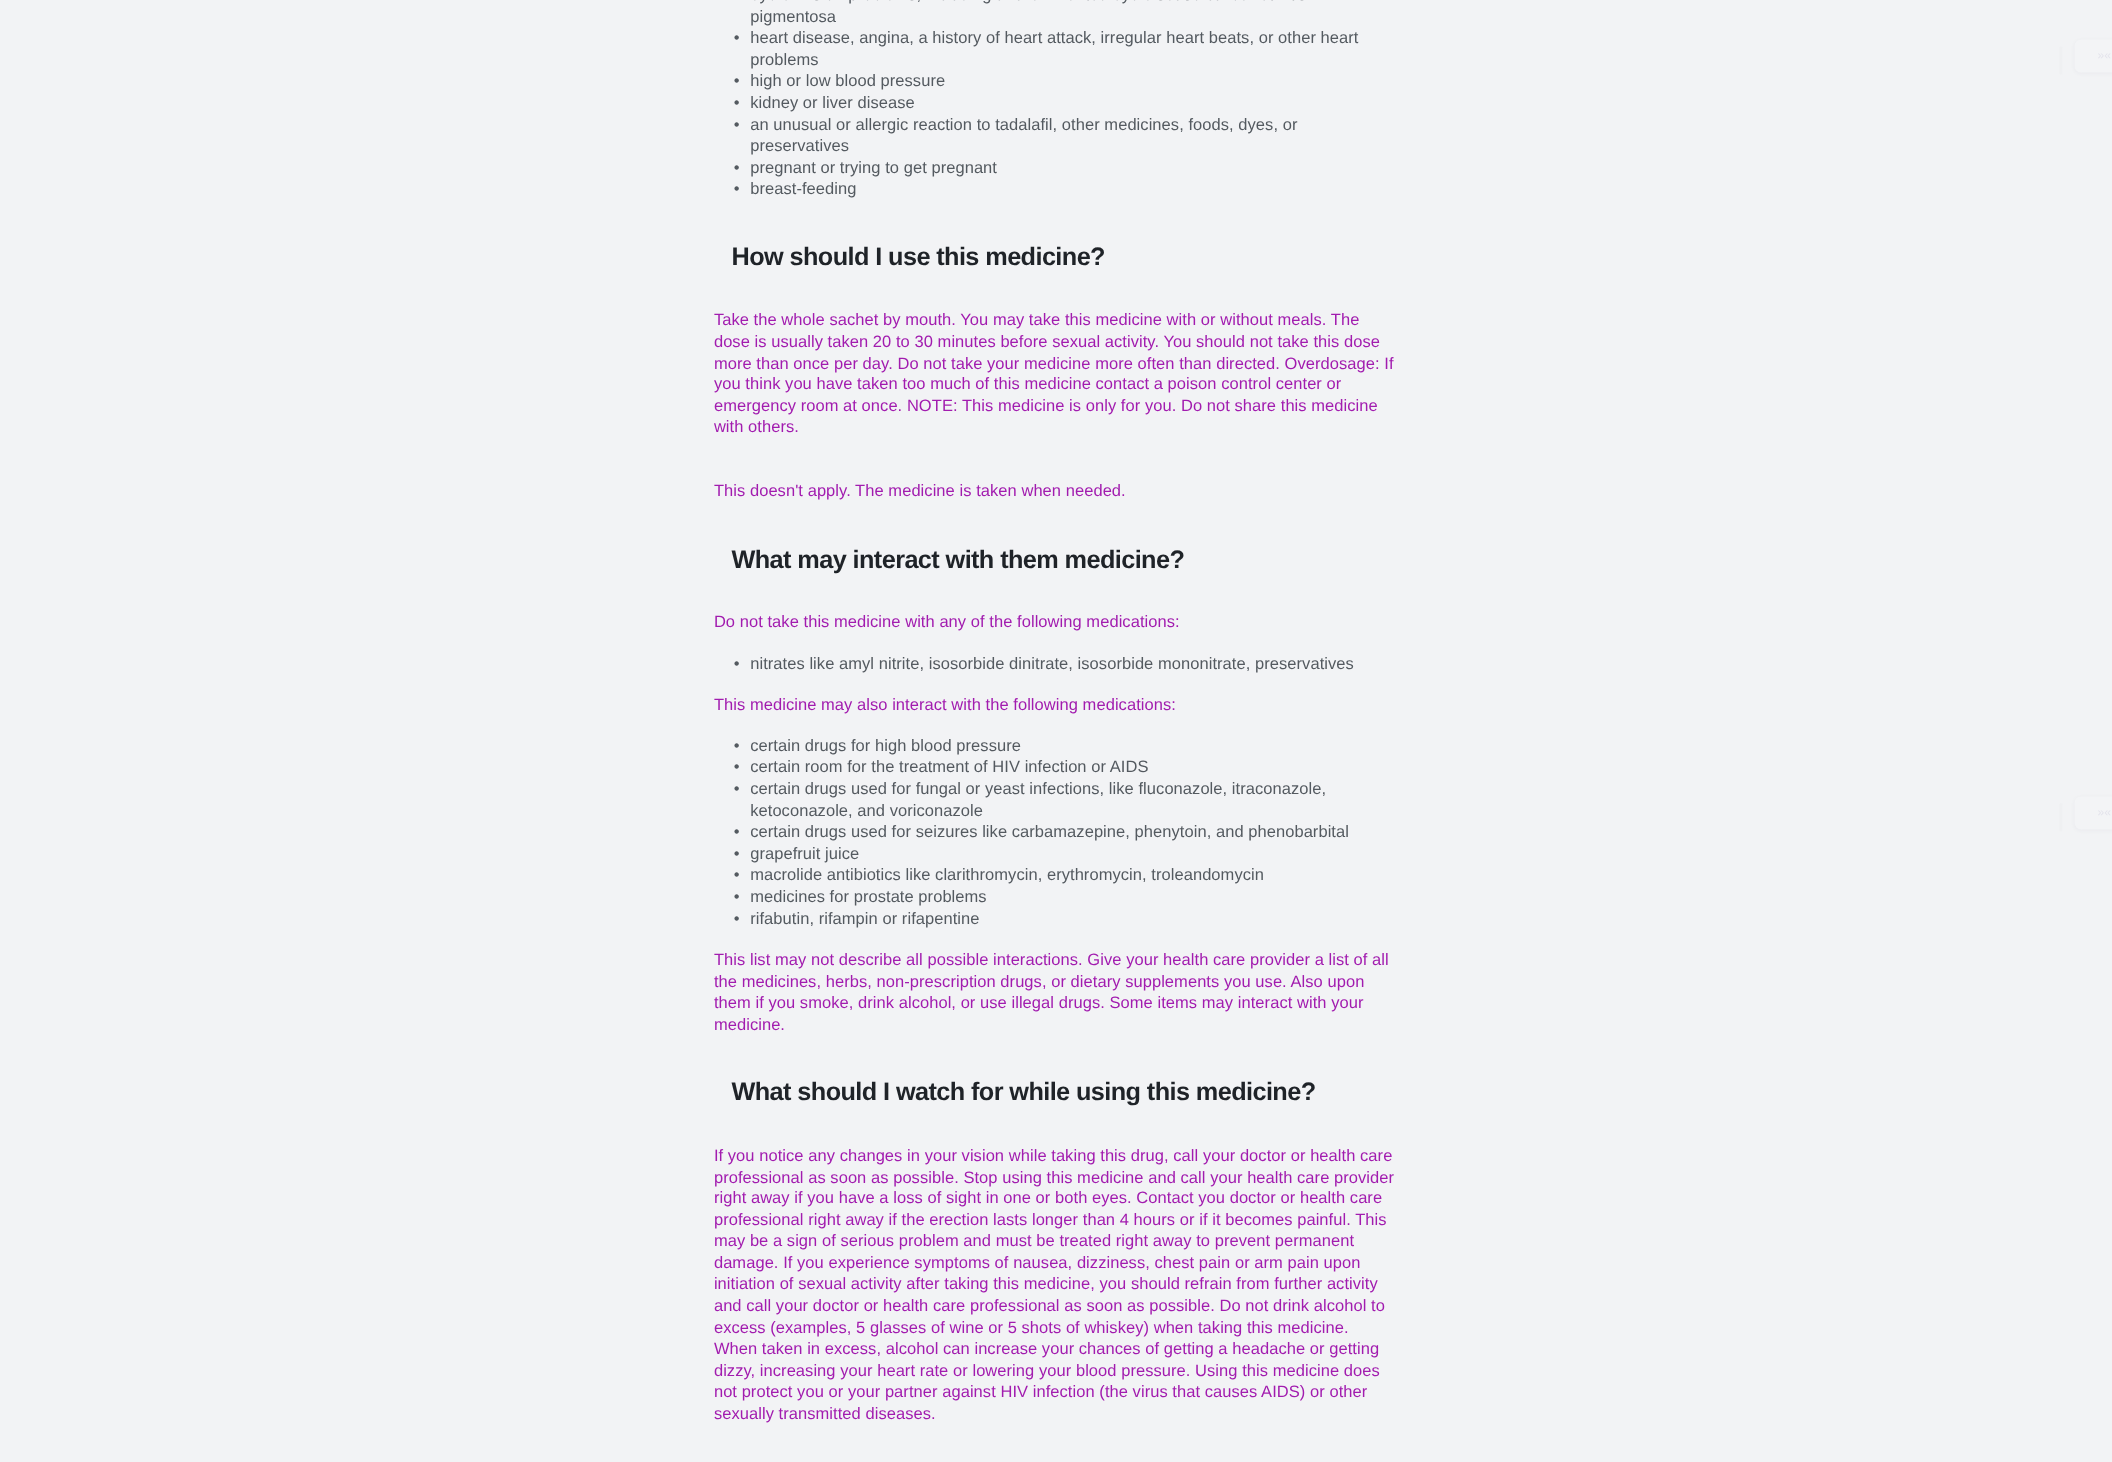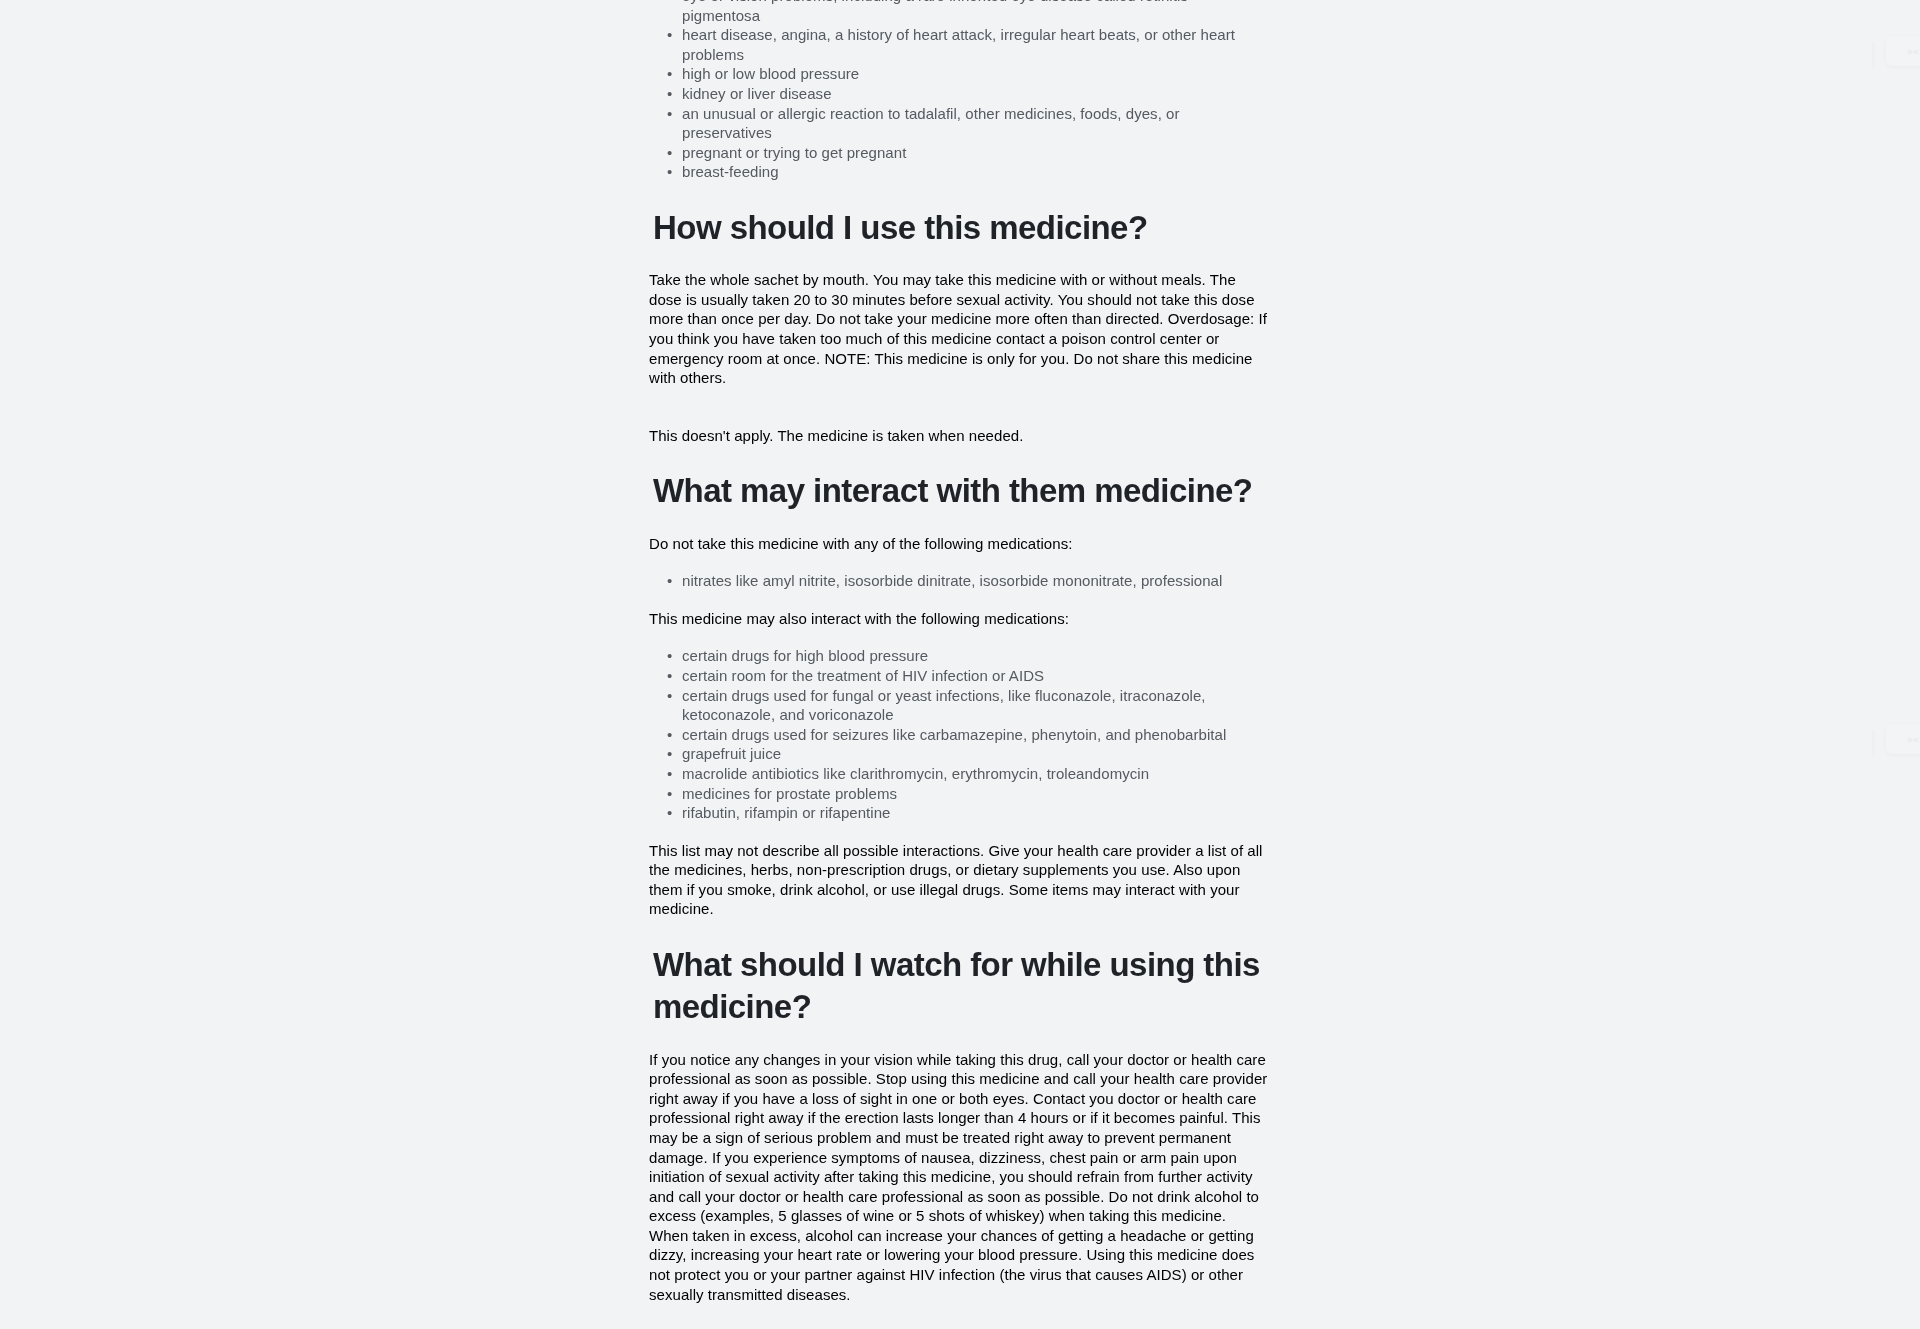"How should I use this" h2.section-heading { font-size: 33px -> 23px; margin: 4px -> 16px }
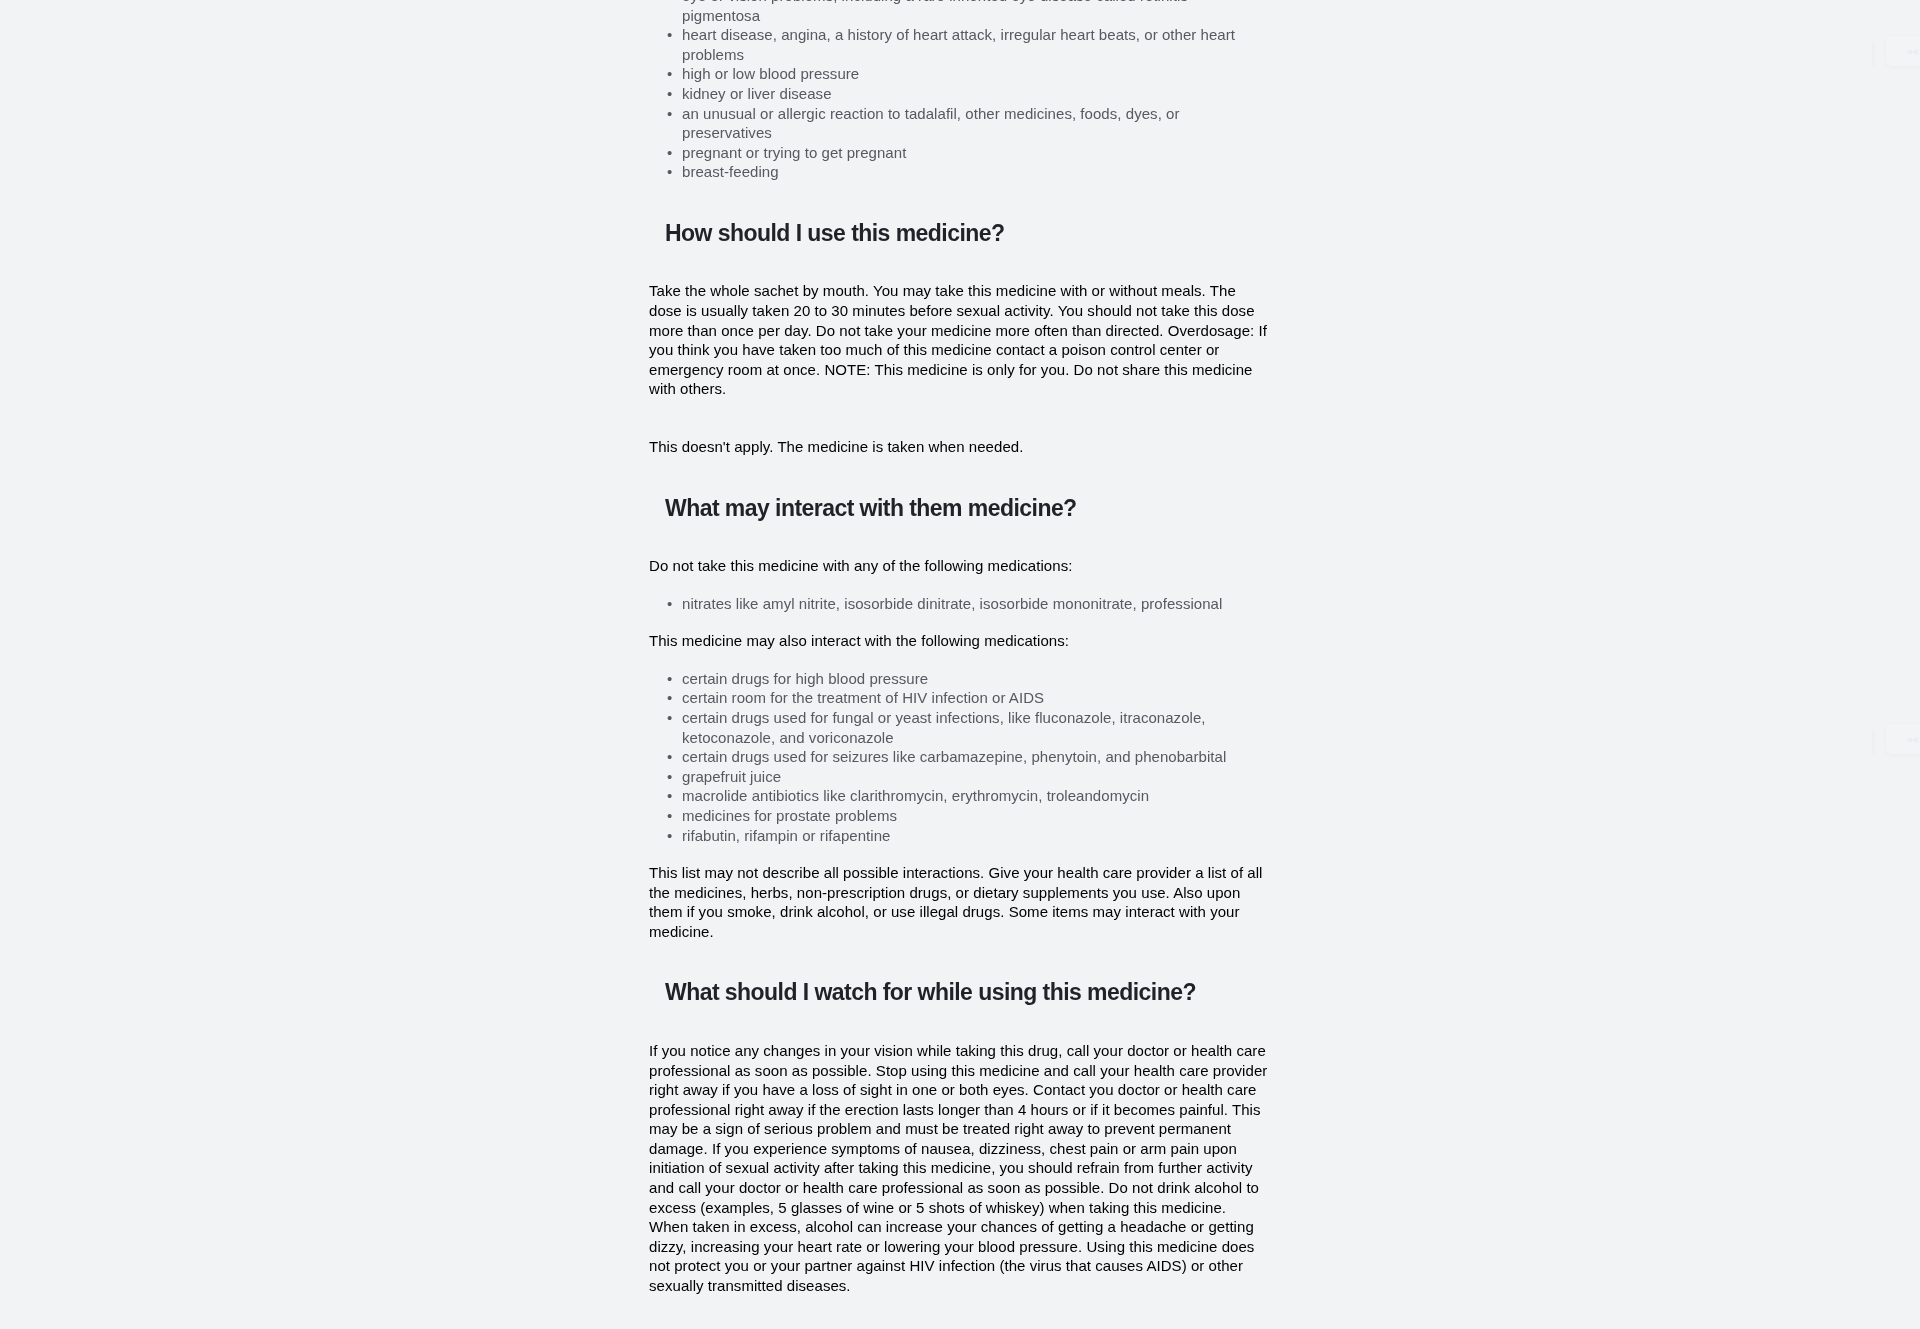"Take the whole sachet by" p.body-text { color: #000000 -> #a21caf }
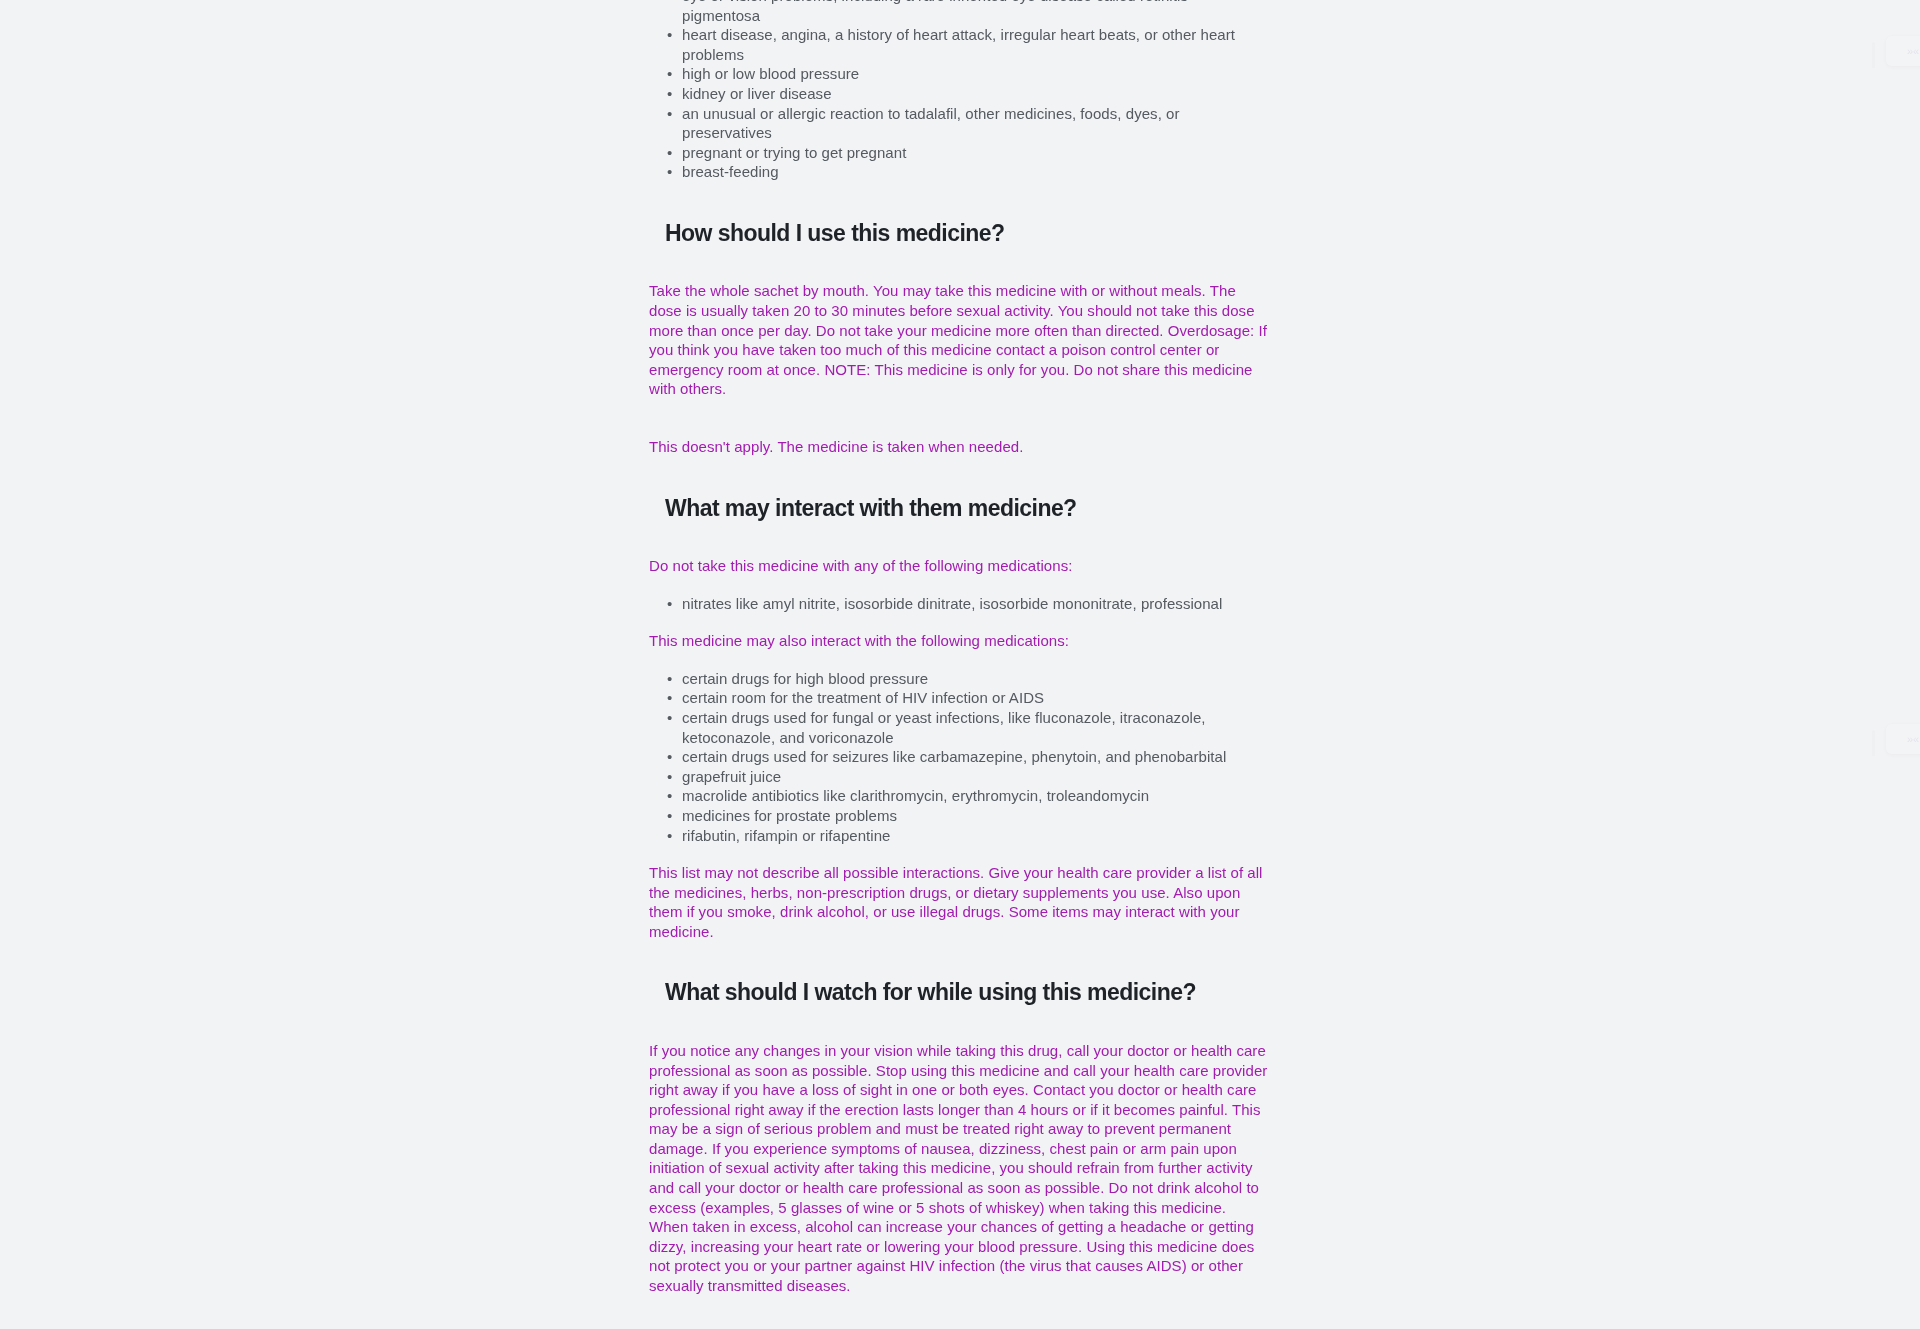"nitrates like amyl nitrite, isosorbide" li { text: professional -> preservatives }
